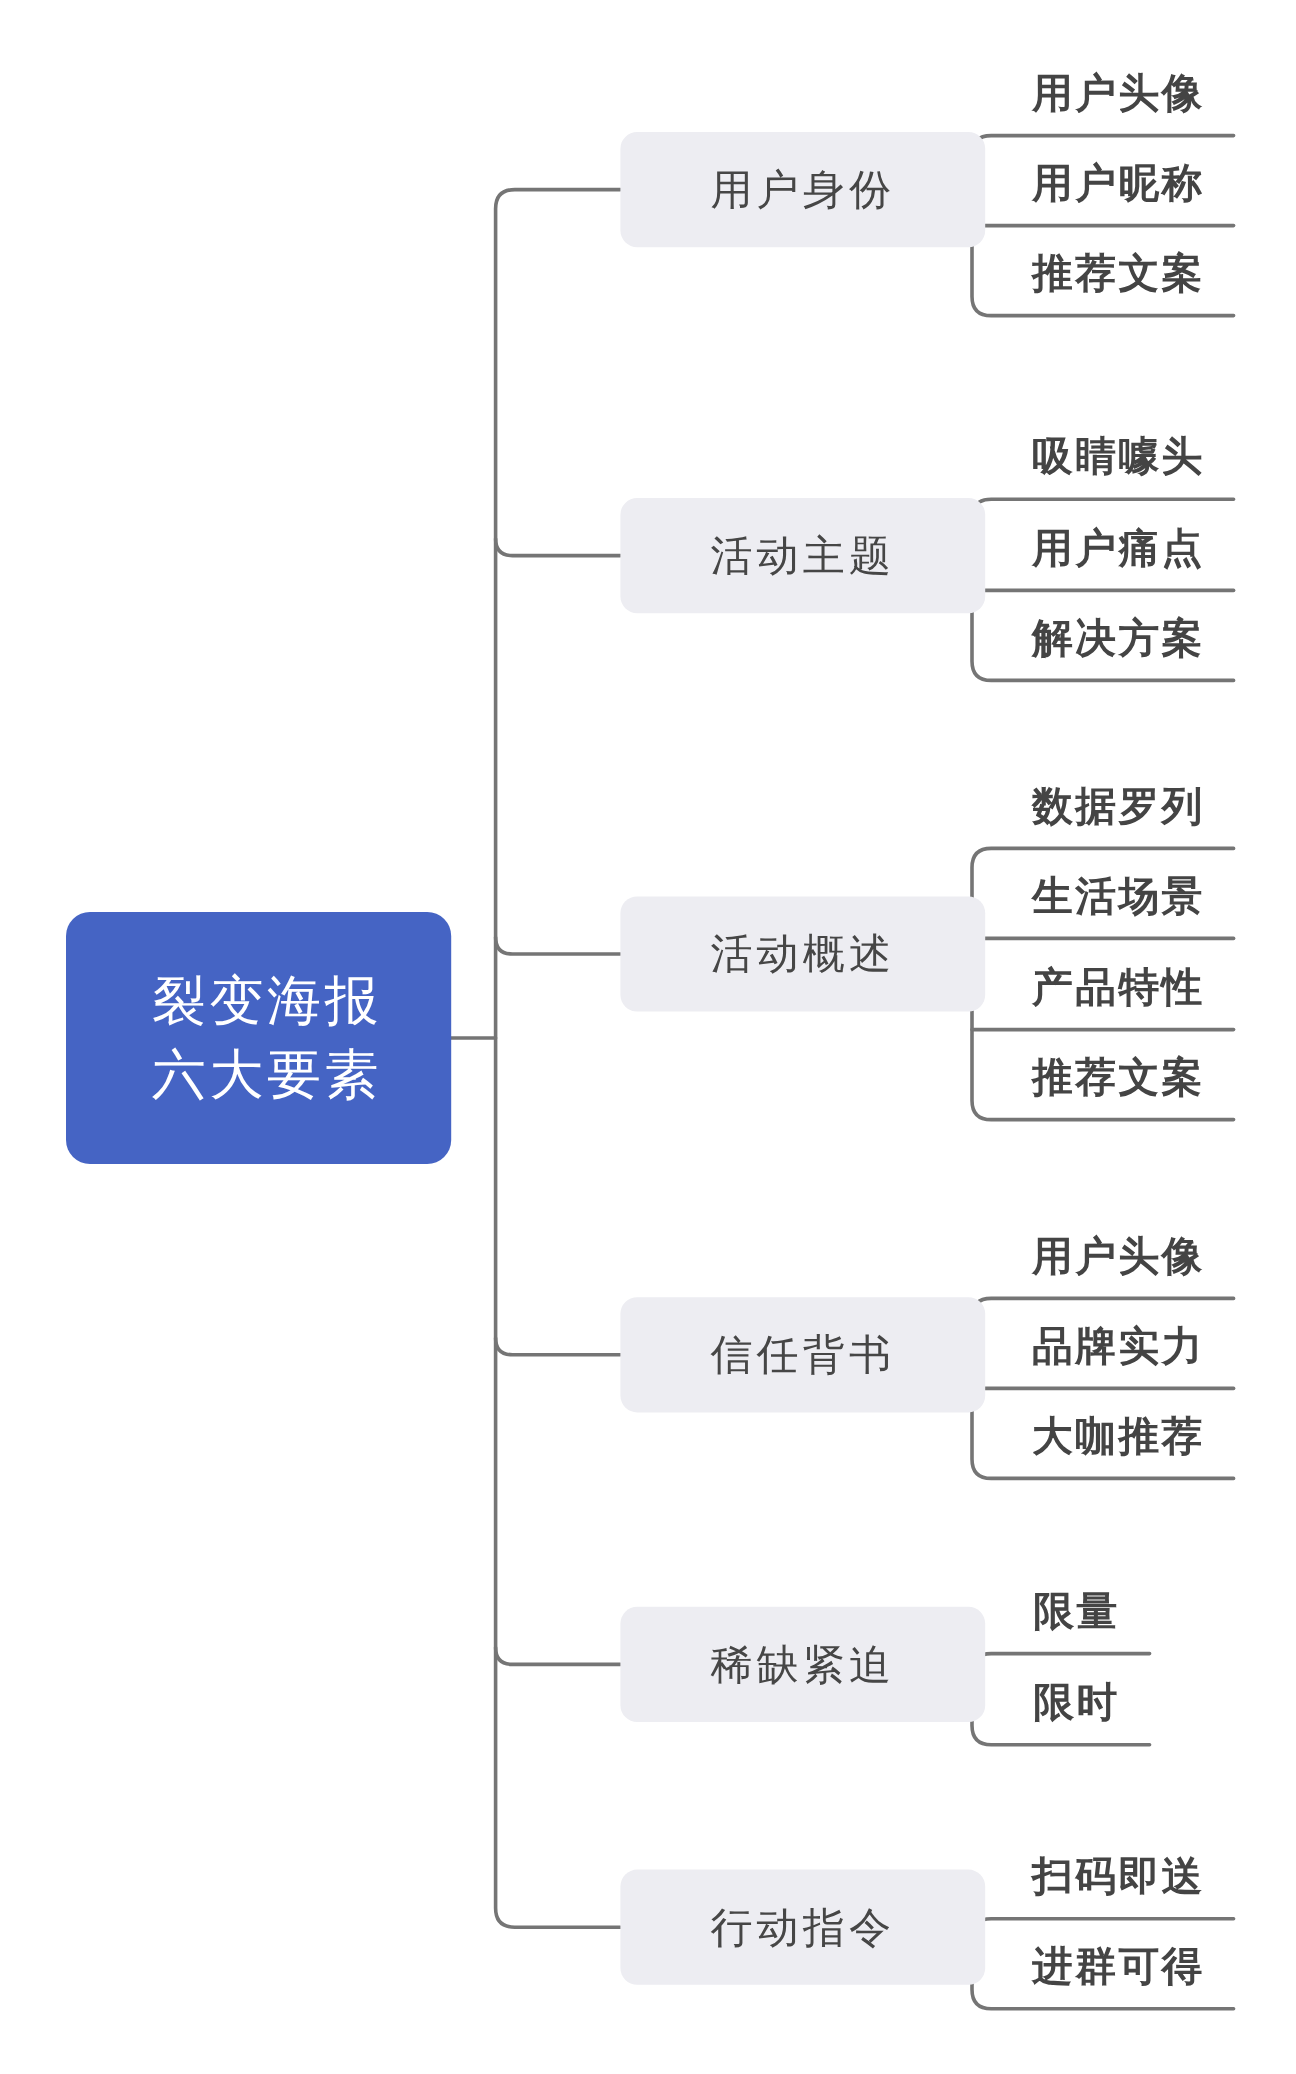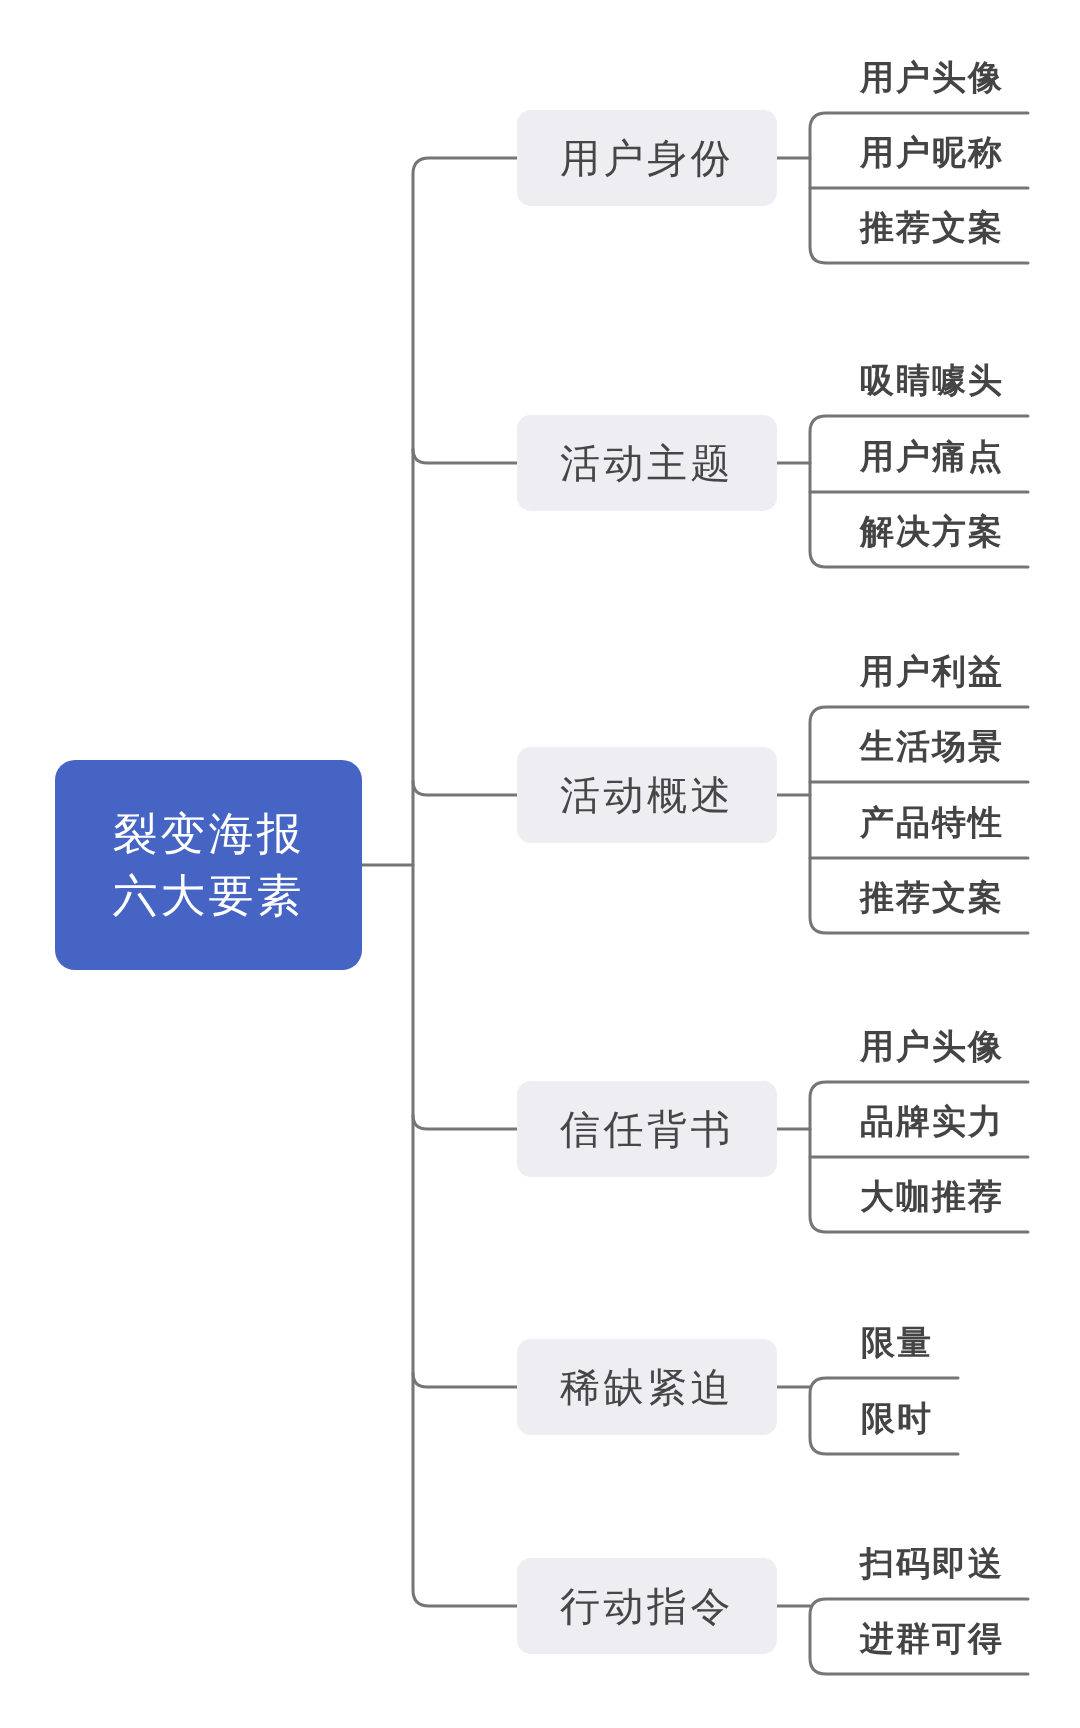"用户身份" .branch-node { font-size: 40px -> 35px; width: 260px -> 304px }
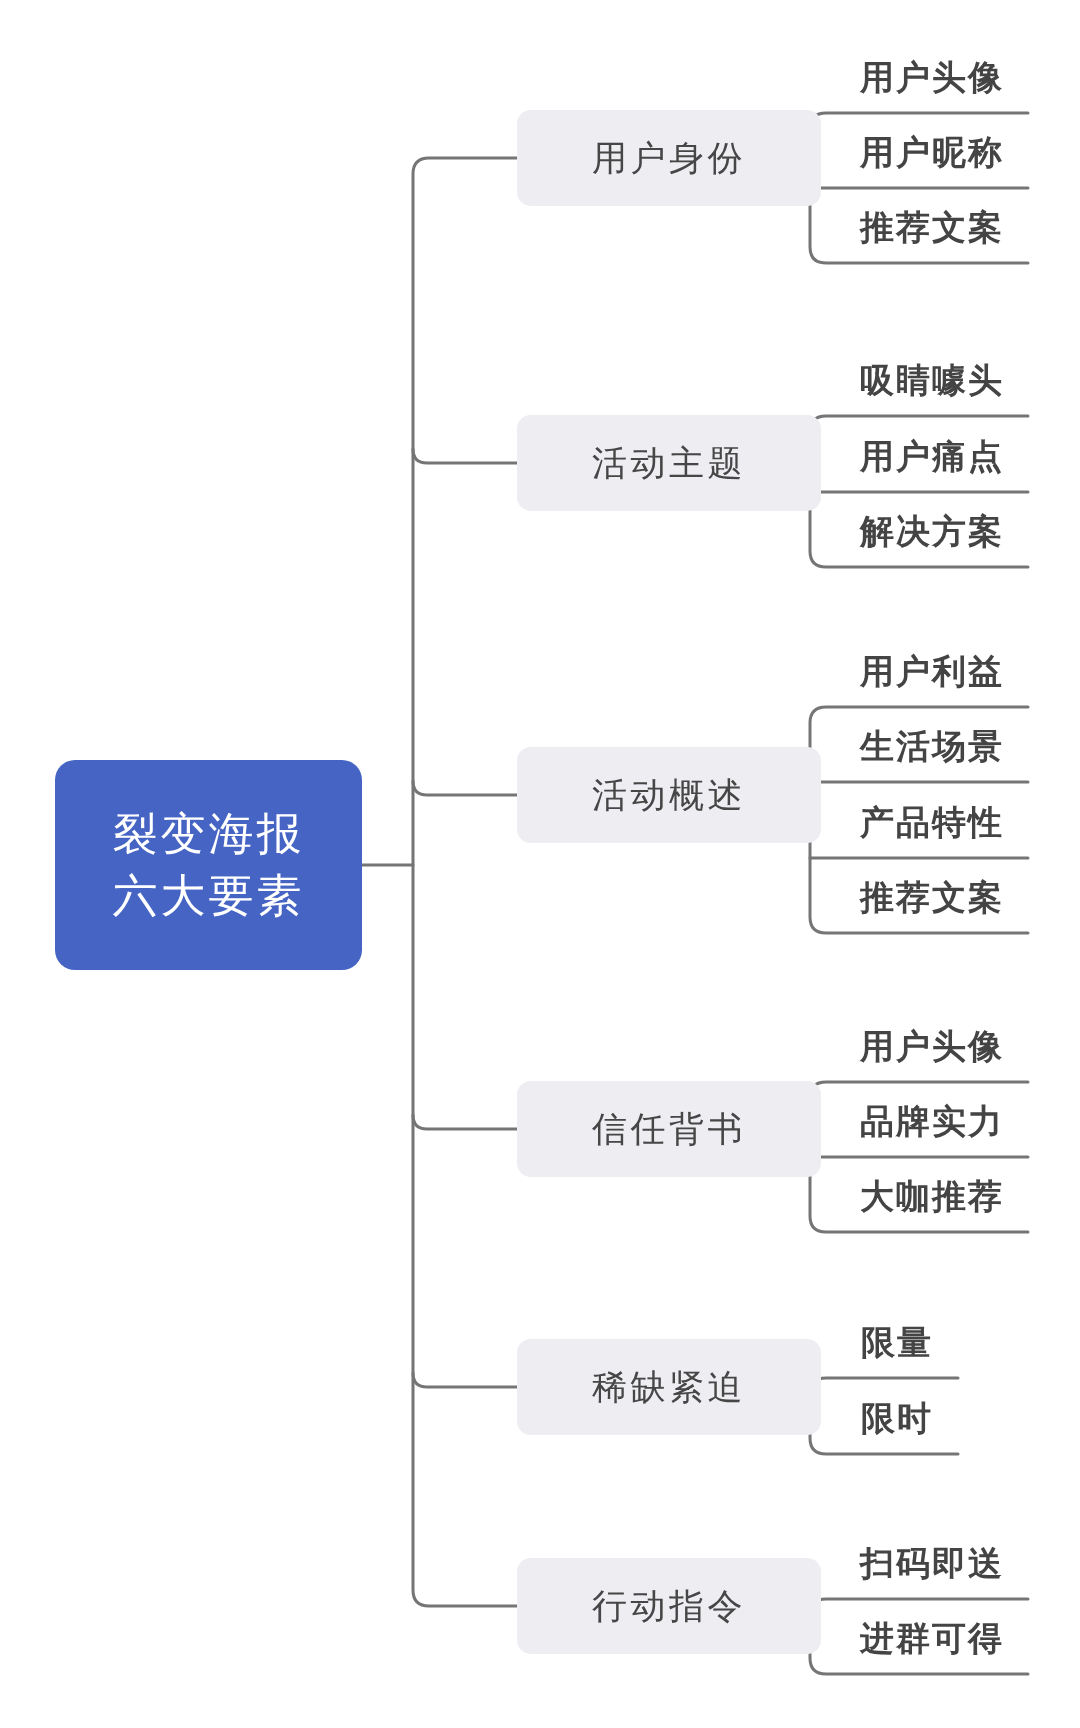"用户利益" div.leaf-node { text: 用户利益 -> 数据罗列 }
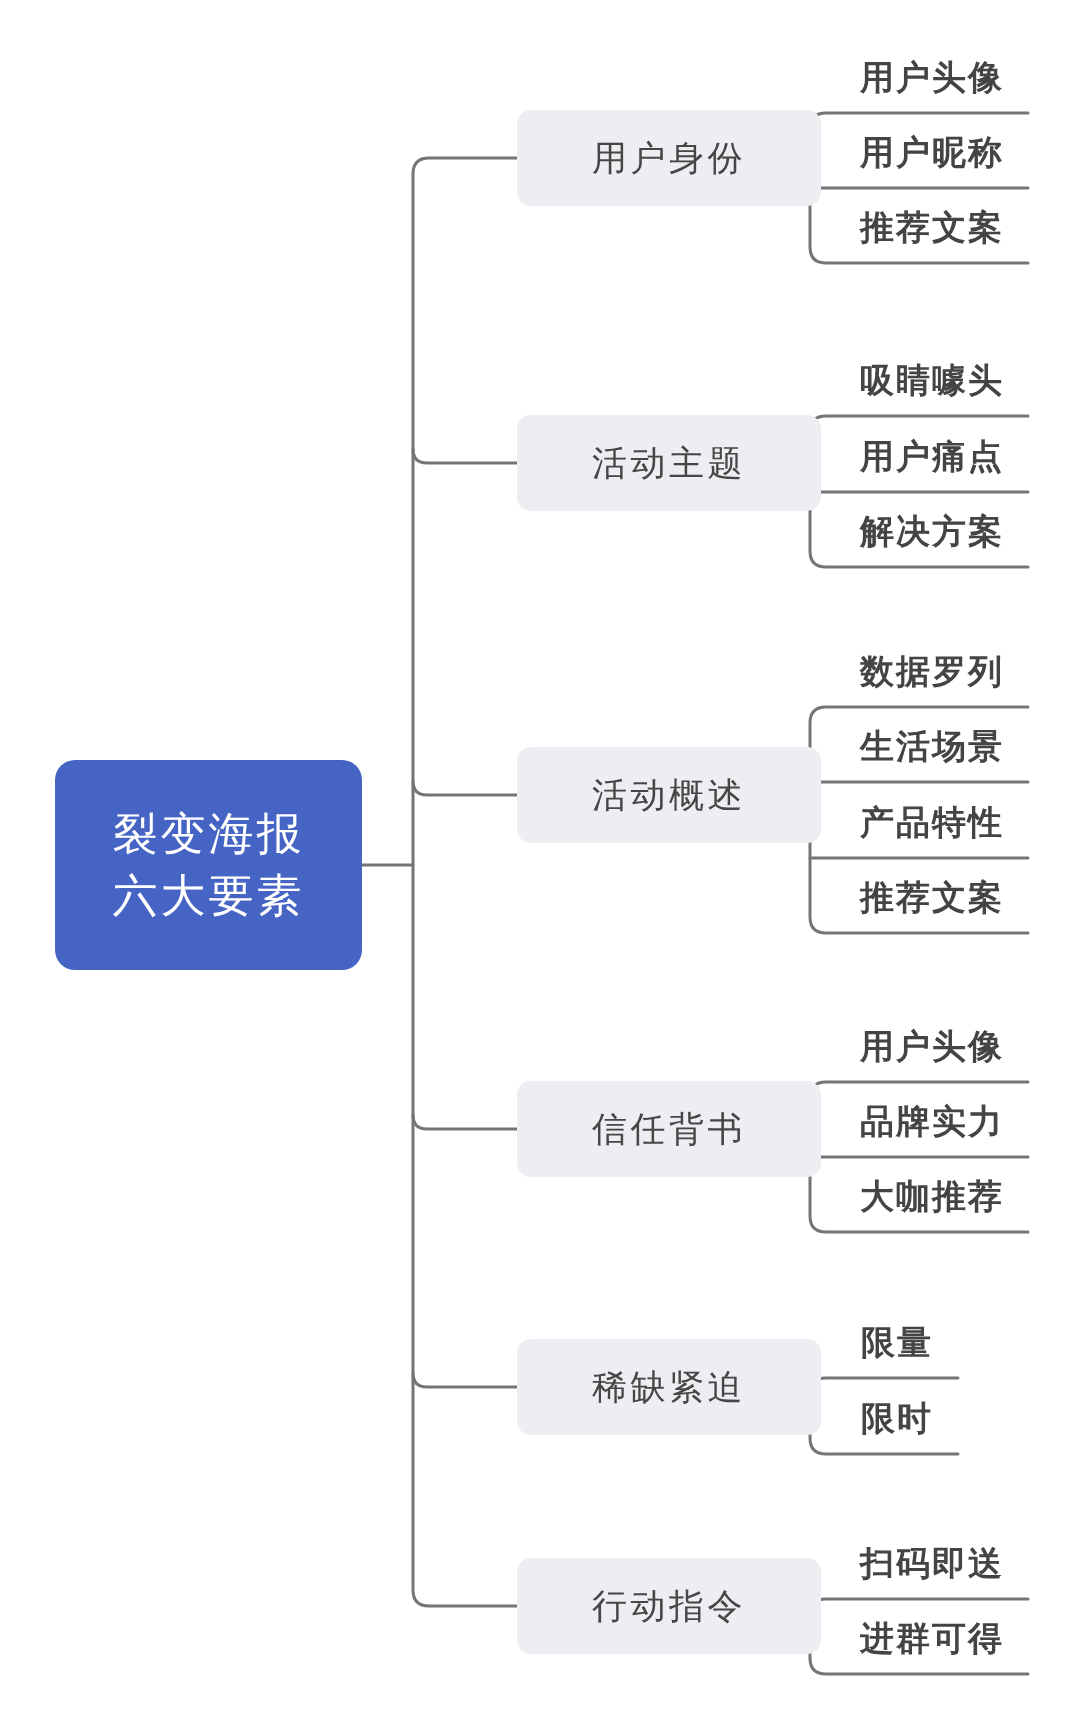"裂变海报" .root-node { padding-left: none -> 14px }
